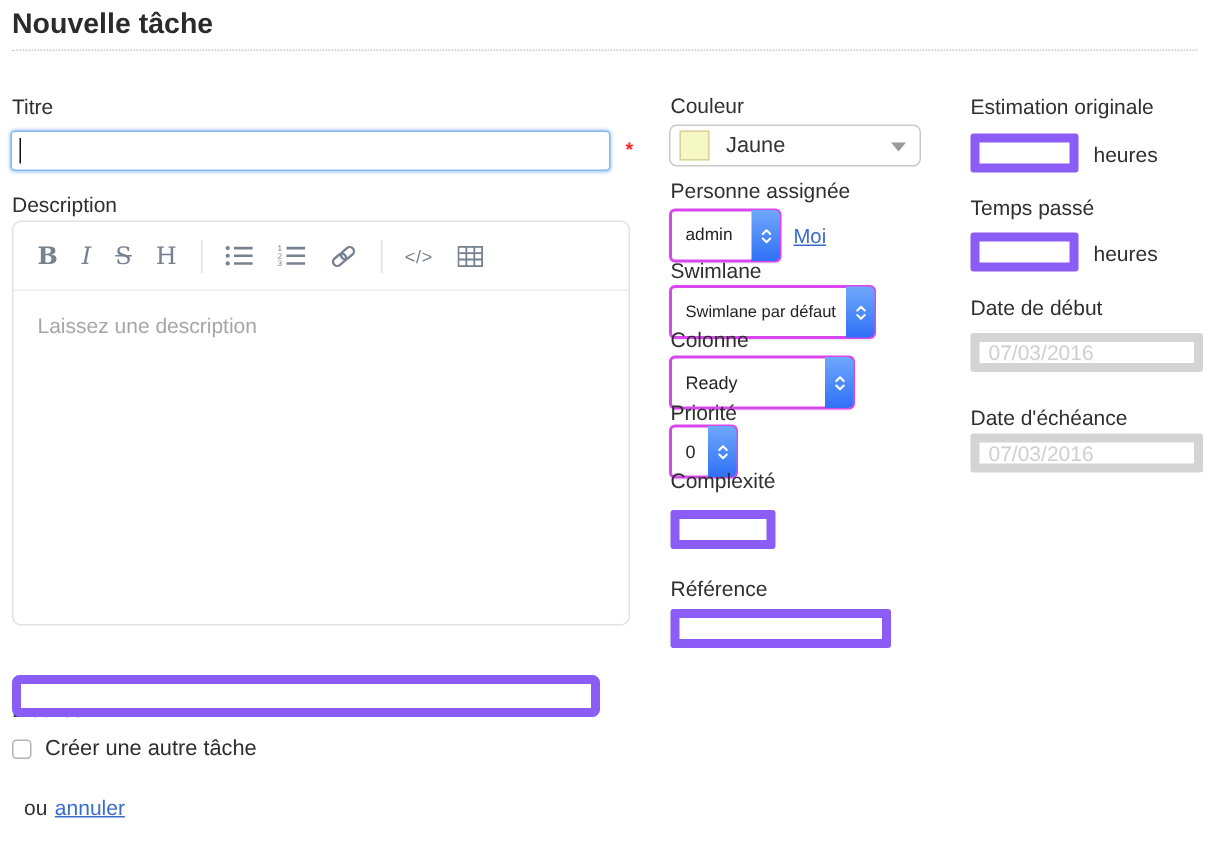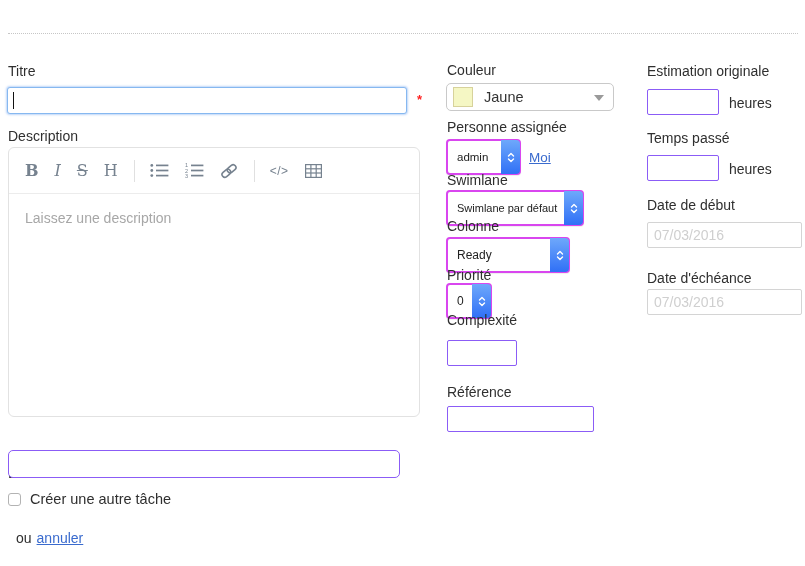"Nouvelle tâche" h1 { html: none -> <h1>Nouvelle tâche</h1> }
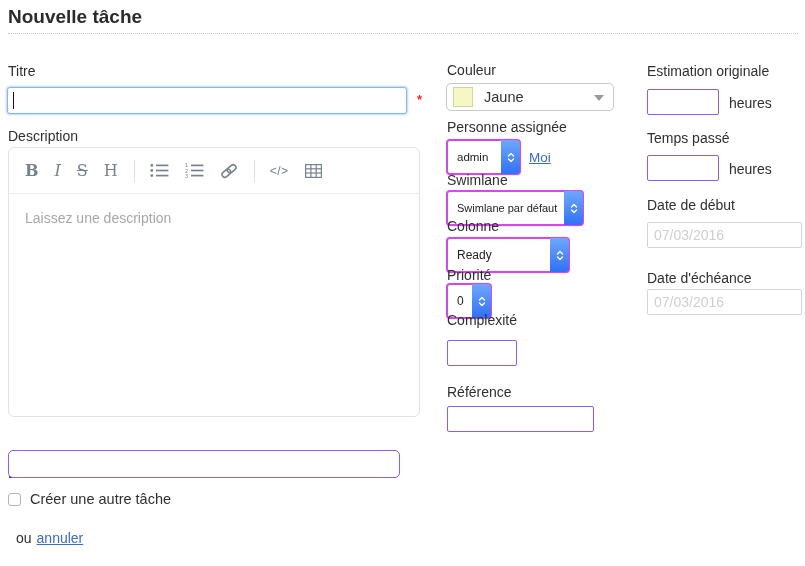"07/03/2016" .inp { border: 1px solid #8b5cf6 -> 6px solid #8b5cf6 }
